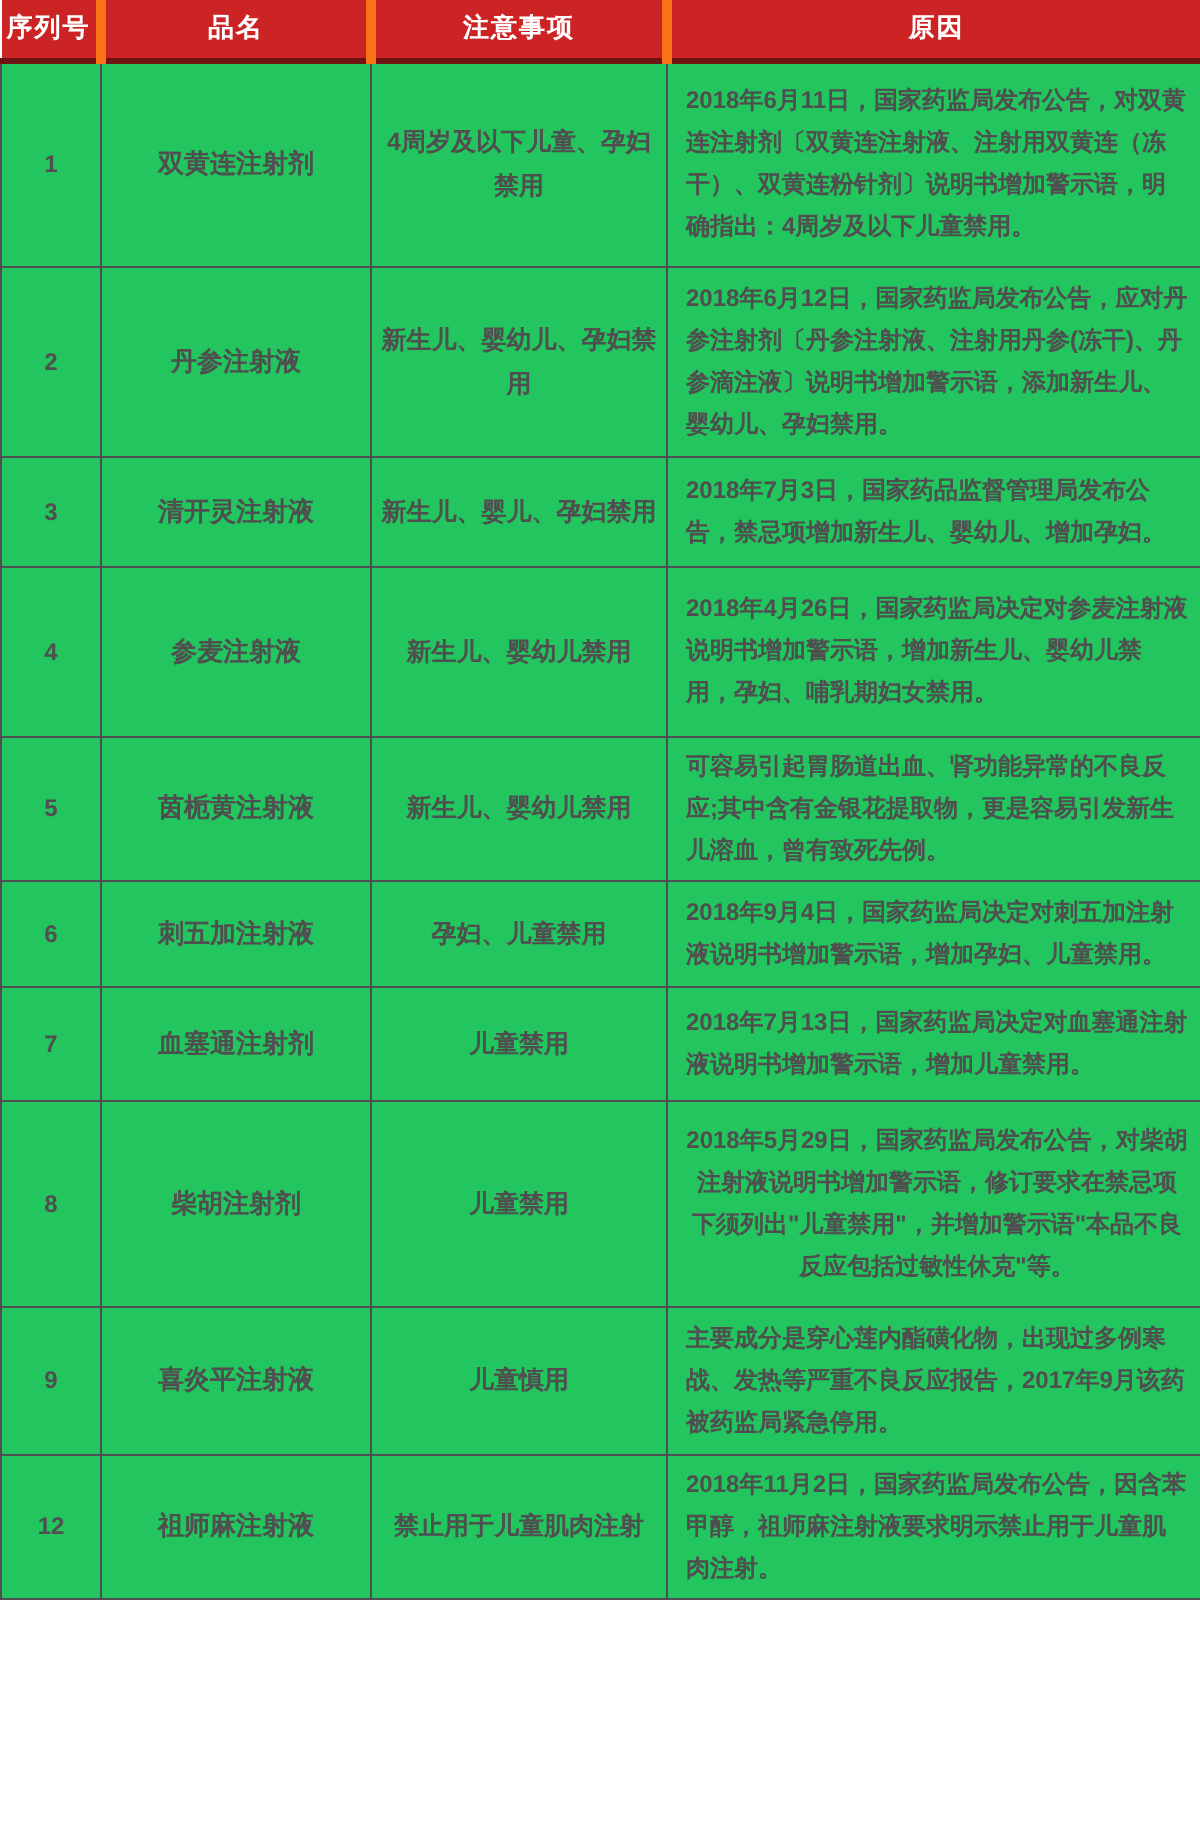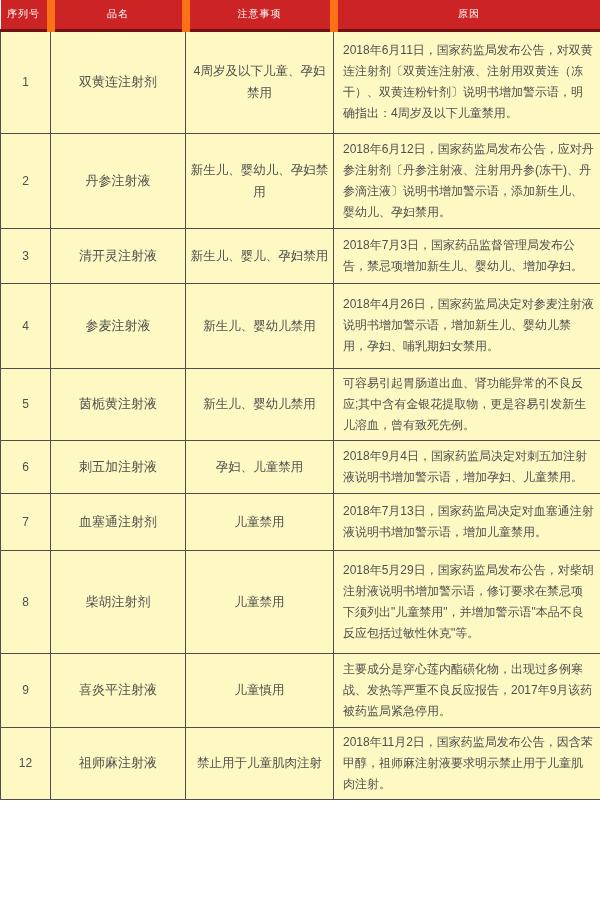"序列号" thead th { font-size: 10px -> 13px; font-weight: normal -> bold }
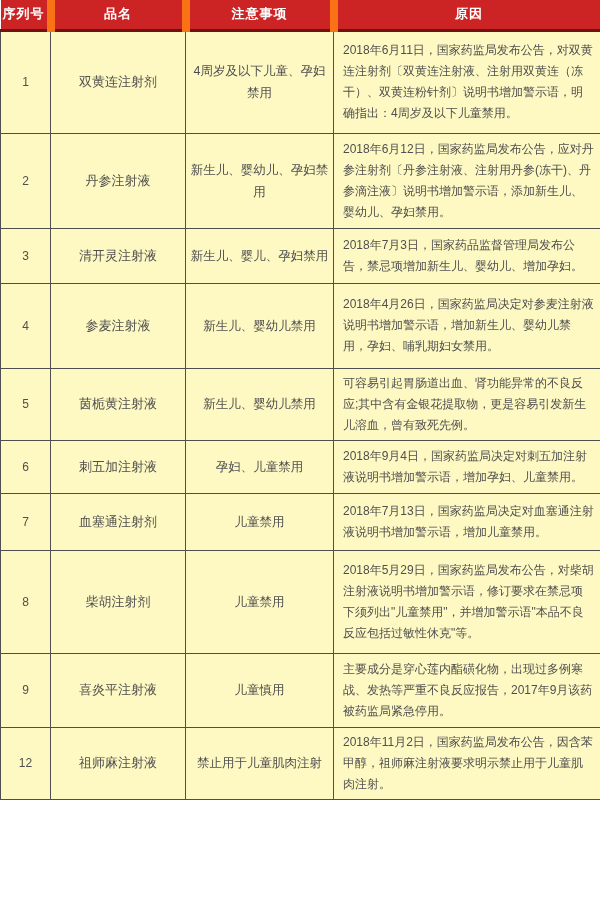"品名" thead th + th { border-left: 8px solid #f97316 -> 5px solid #f97316 }
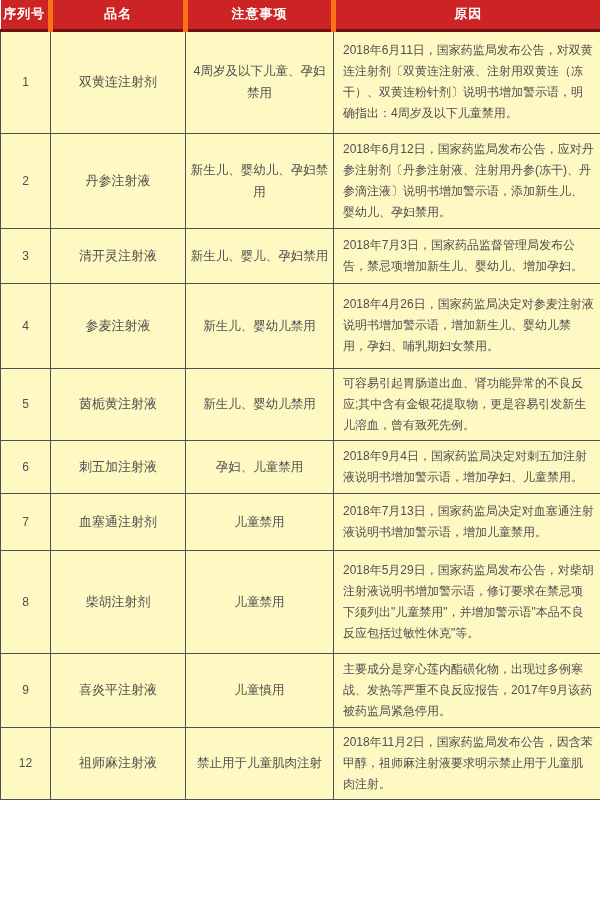"2018年6月11日，国家药监局发布公告，对双黄连注射剂〔双黄连注射液、注射用双" tbody td { background: #fef9c3 -> #22c55e; font-weight: none -> bold }
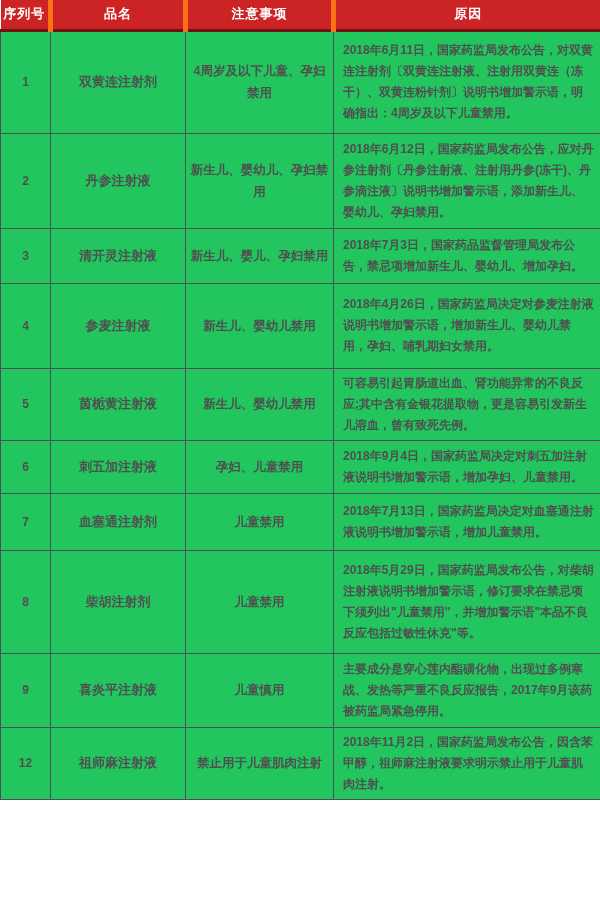"2018年5月29日，国家药监局发布公告，对柴胡注射液说明书增加警示语，修订要求" tbody tr:nth-child(8) td { text-align: none -> center }
